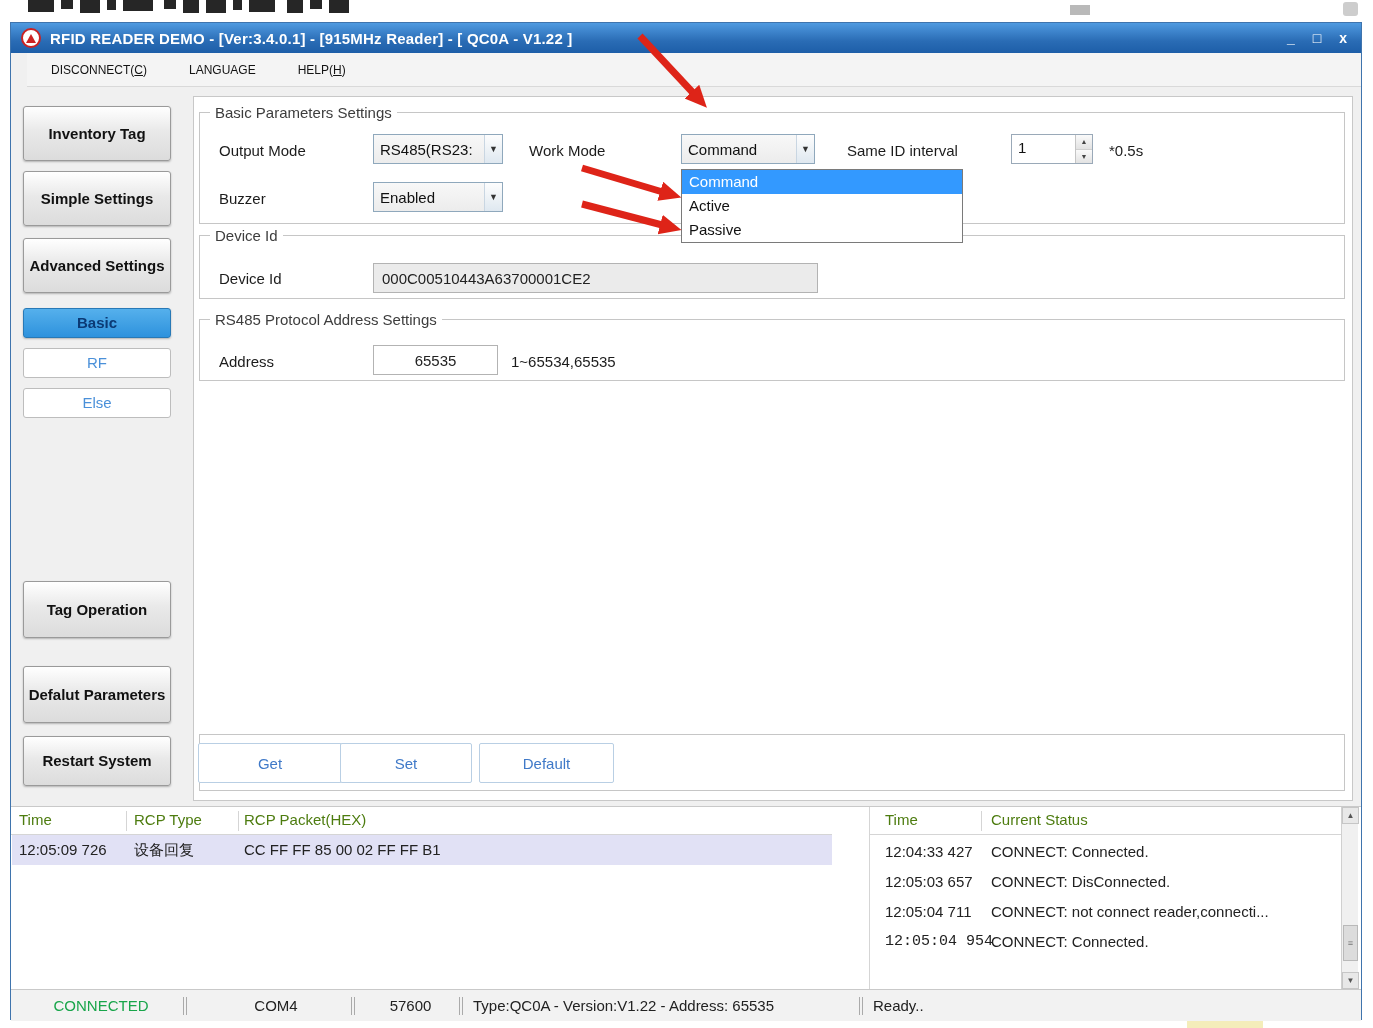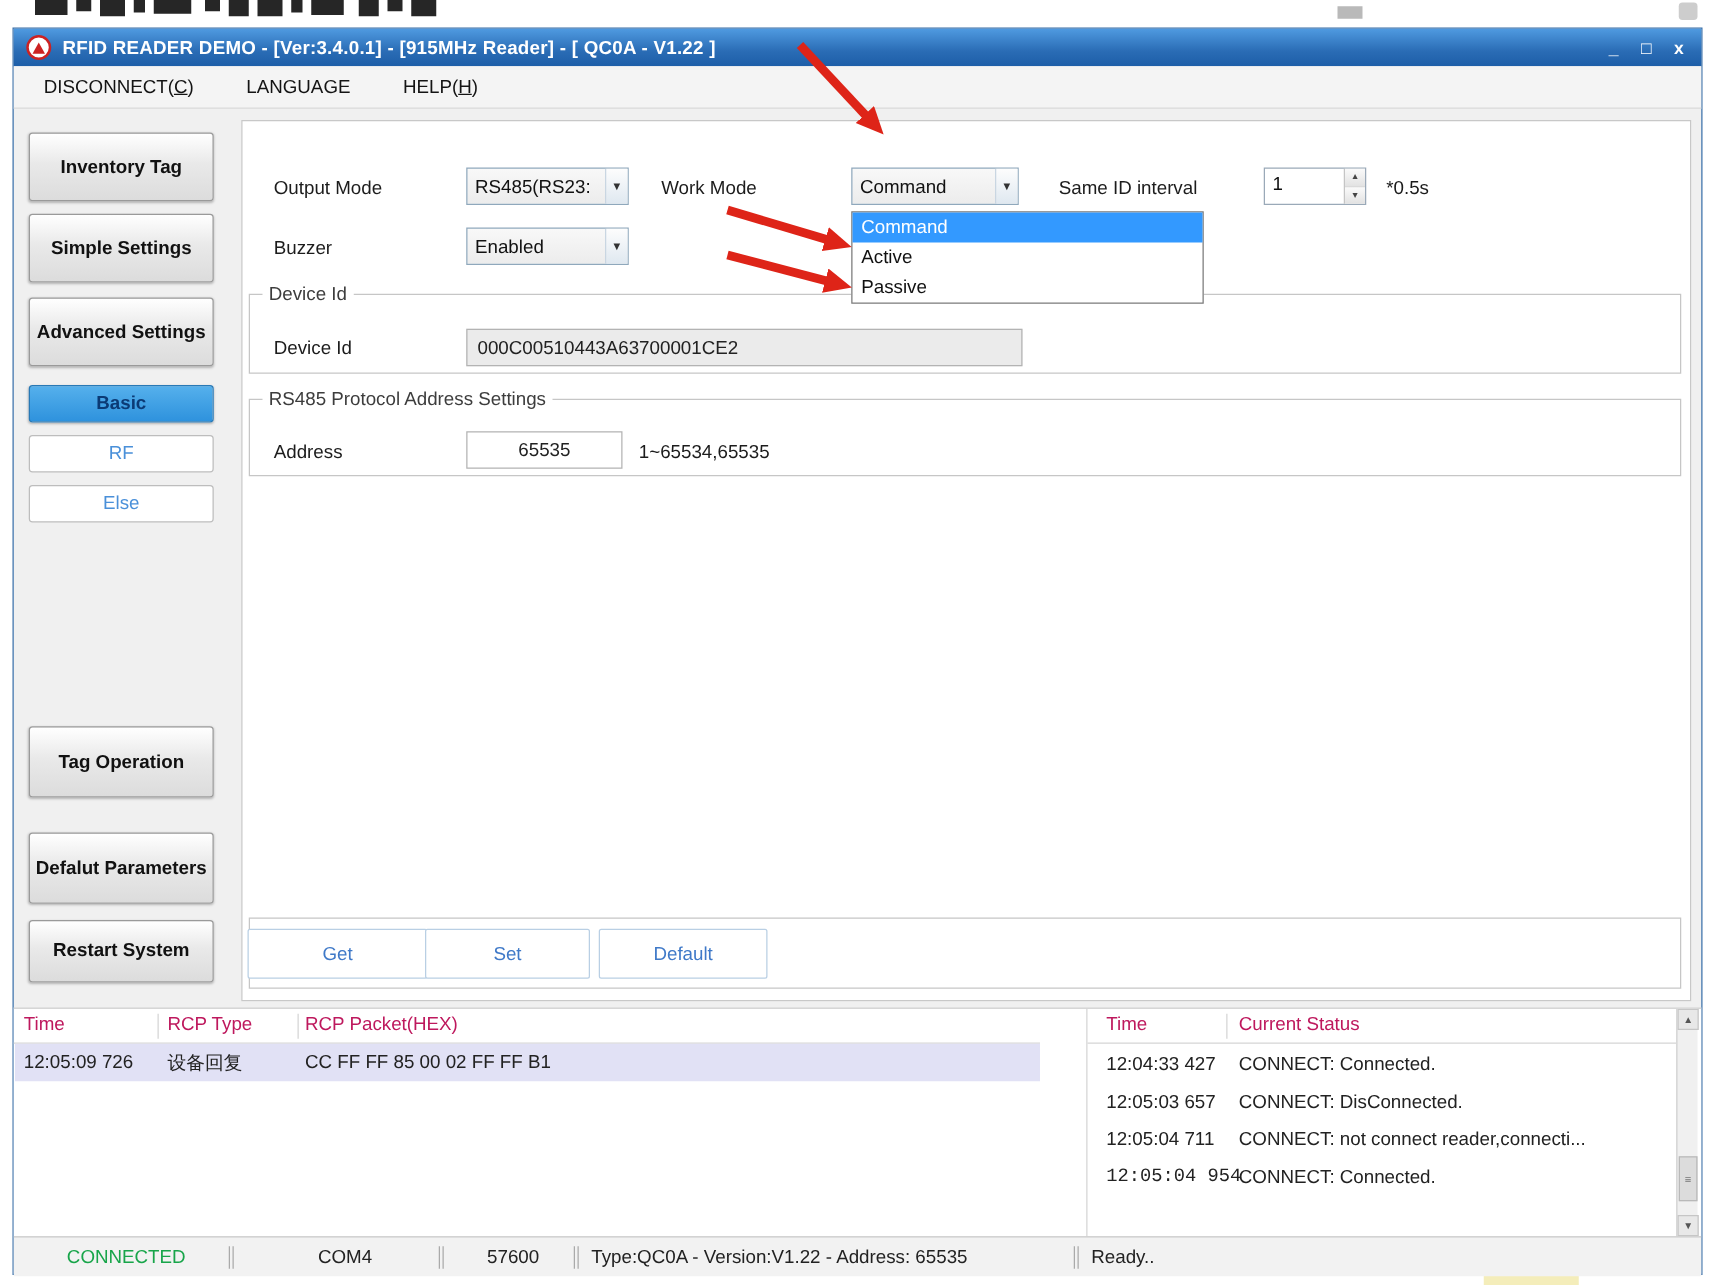"DISCONNECT(C)" .menubar { font-size: 15px -> 12px; left: 0 -> 16px }
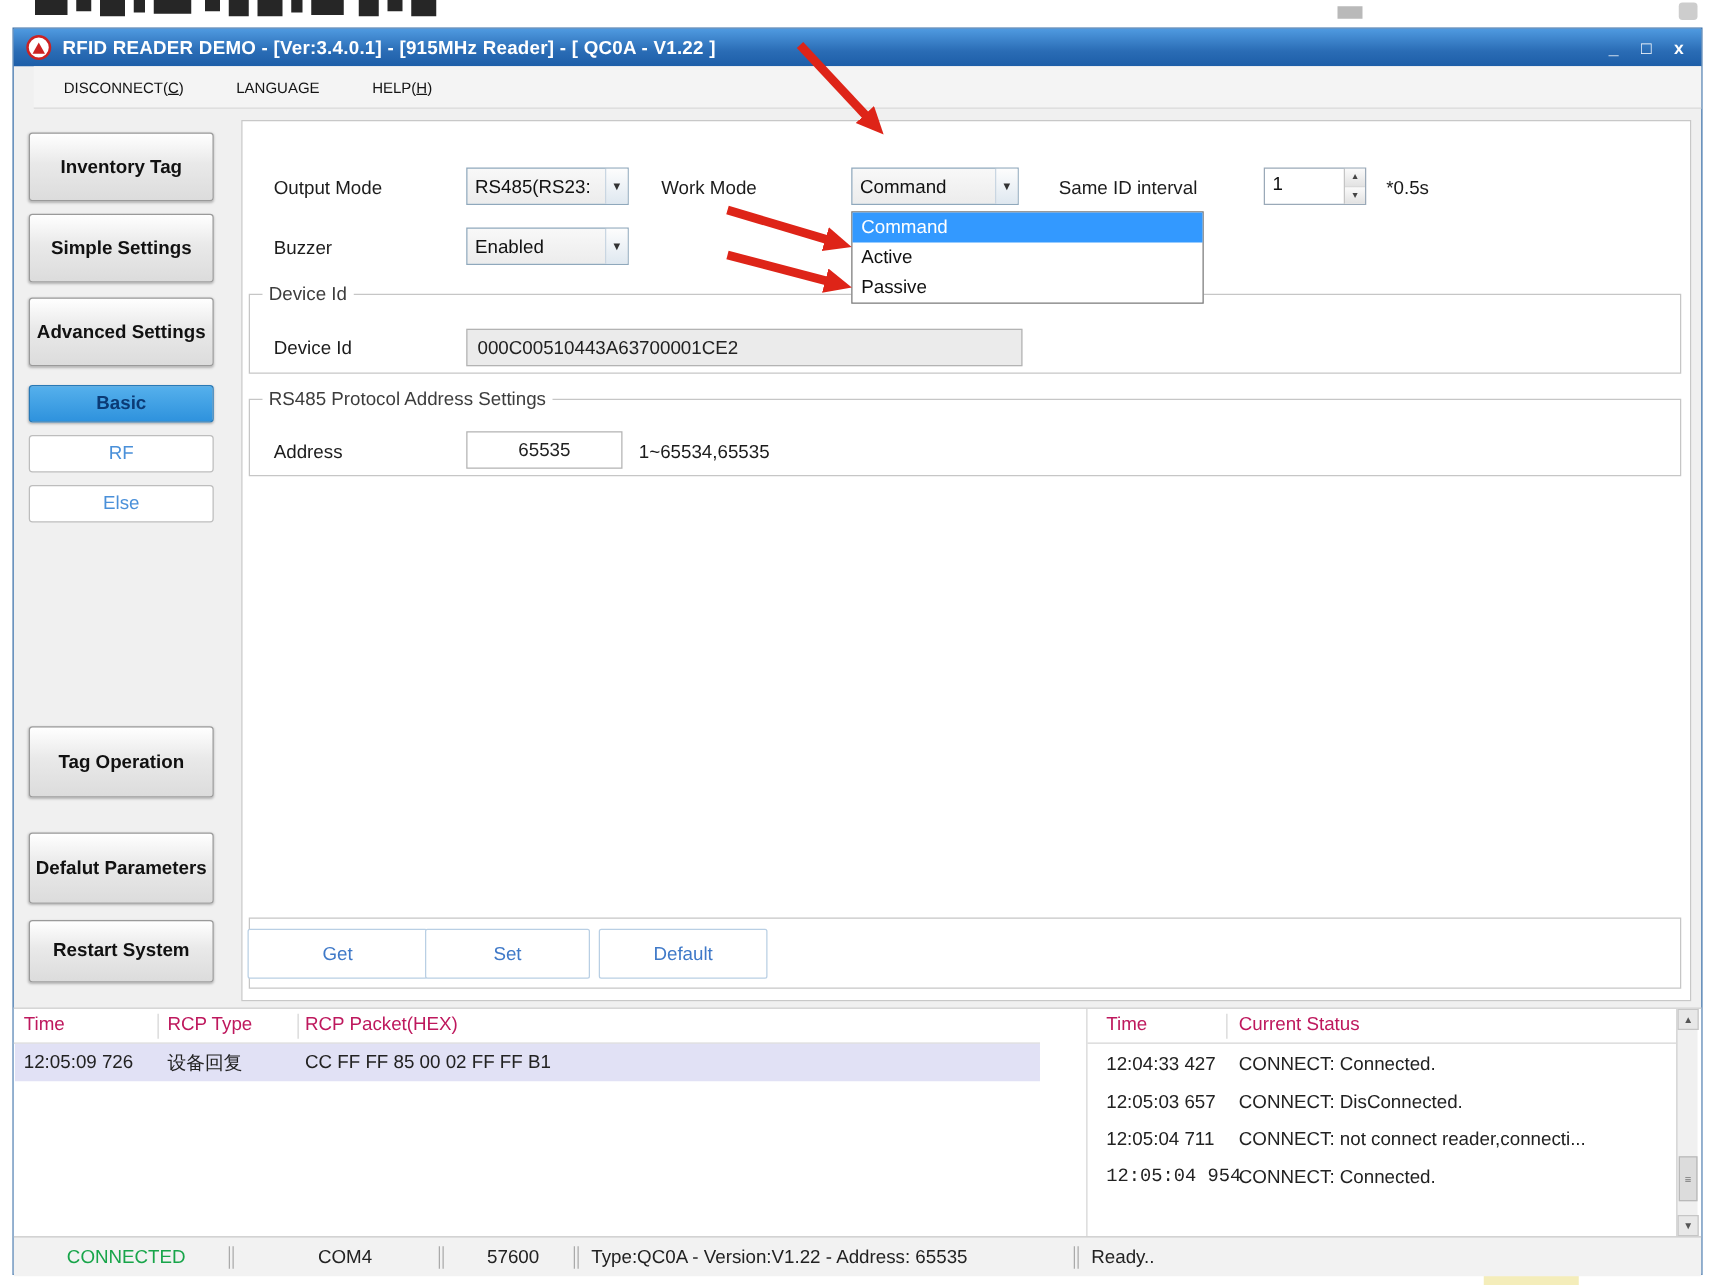"Basic Parameters Settings" div.groupbox { html: none -> <div> <span>Basic Parameters Settings</span> </div> }
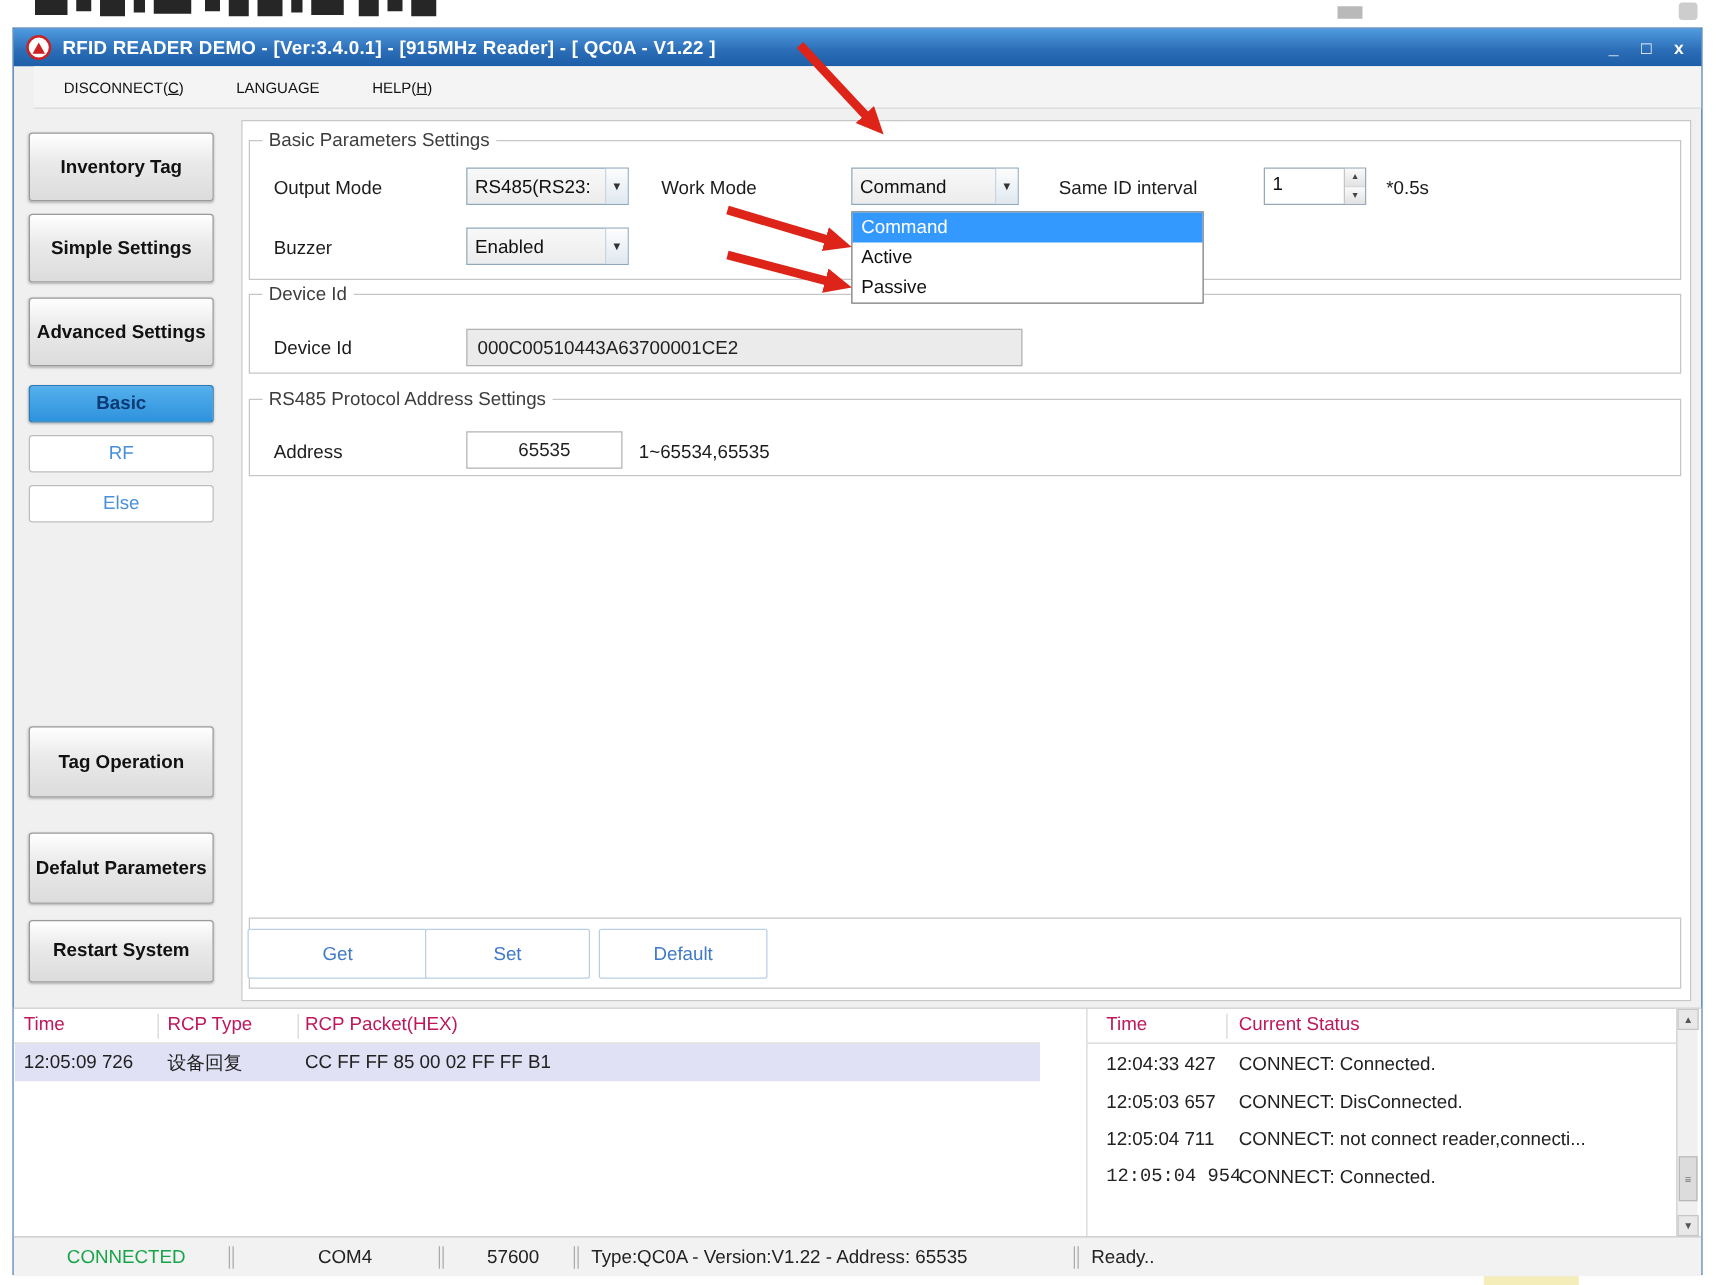"Time" .log-hcell { color: #be185d -> #4d7c0f }
